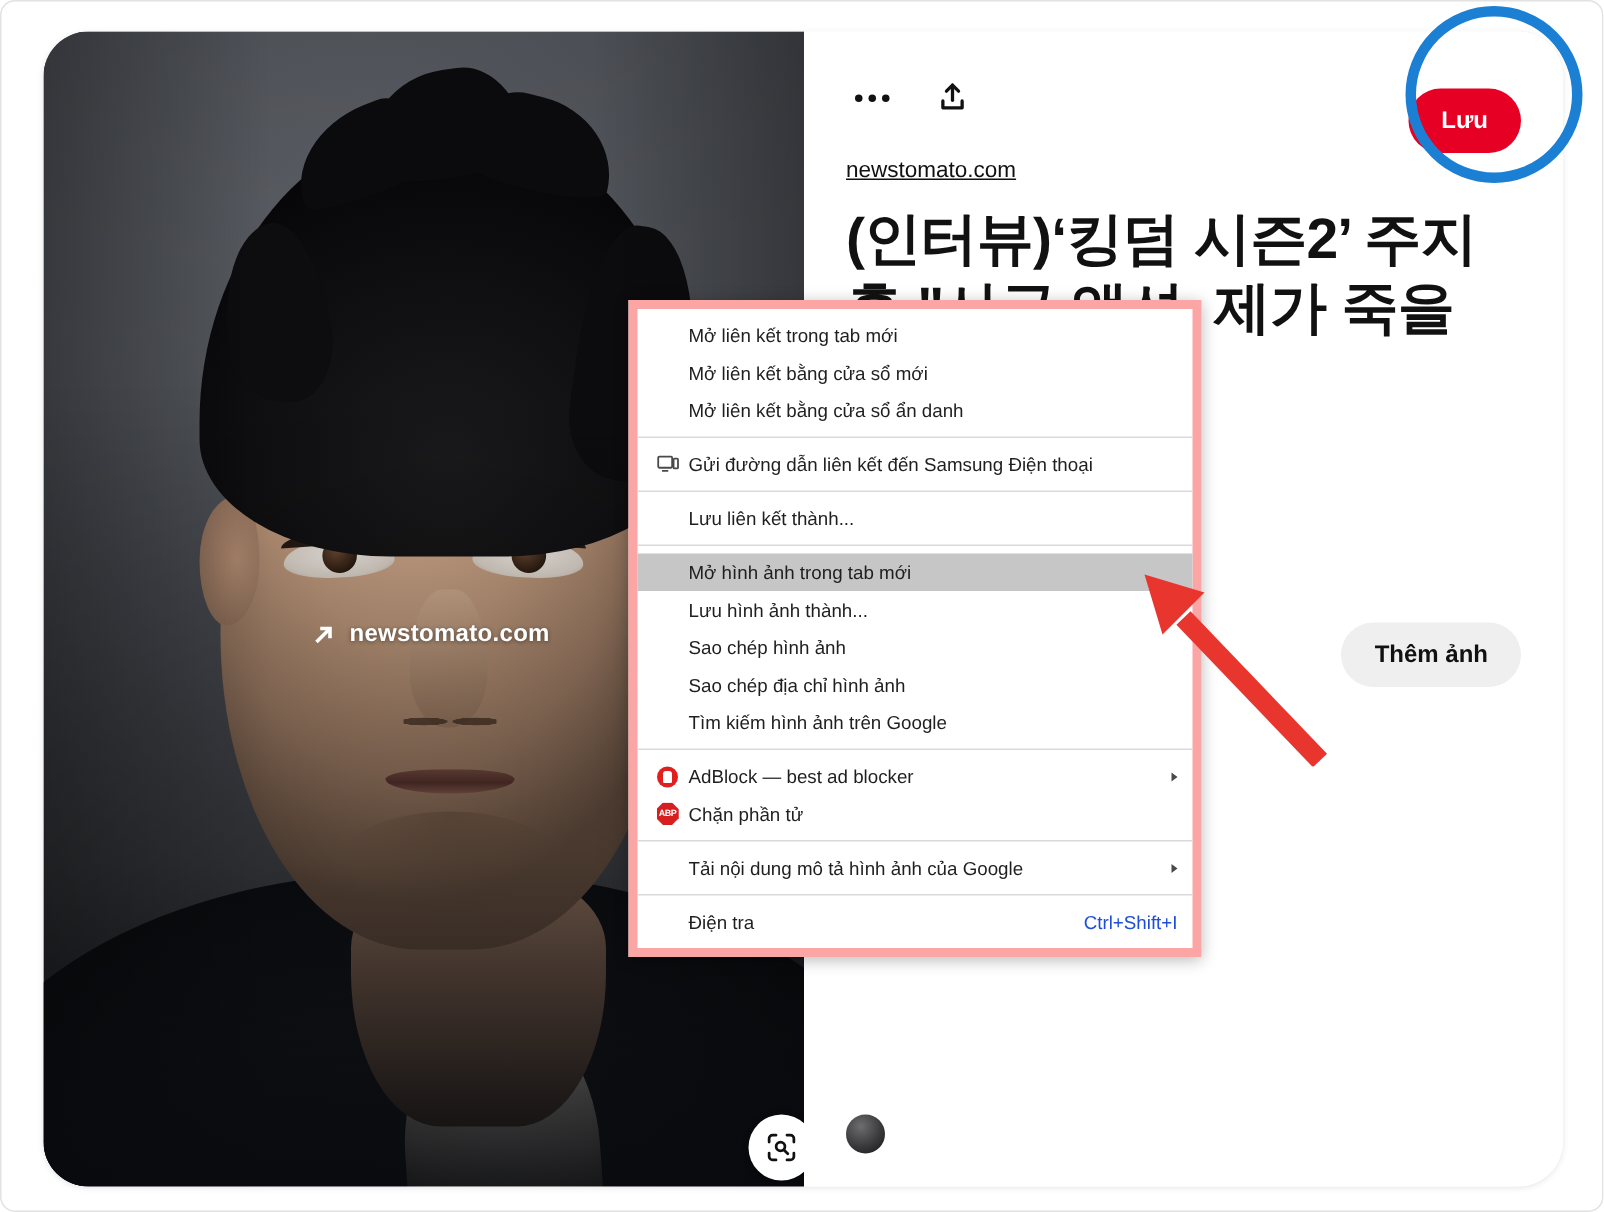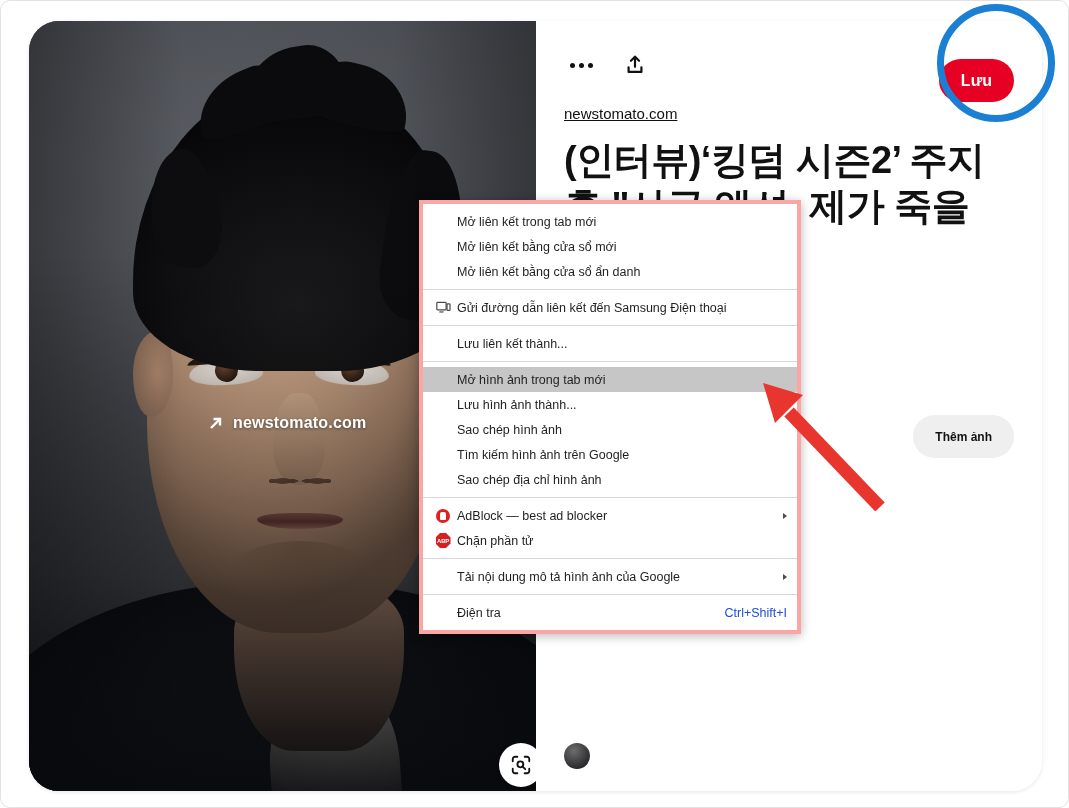"Mở liên kết trong tab" #context-menu { border: 4px solid #fca5a5 -> 6px solid #fca5a5 }
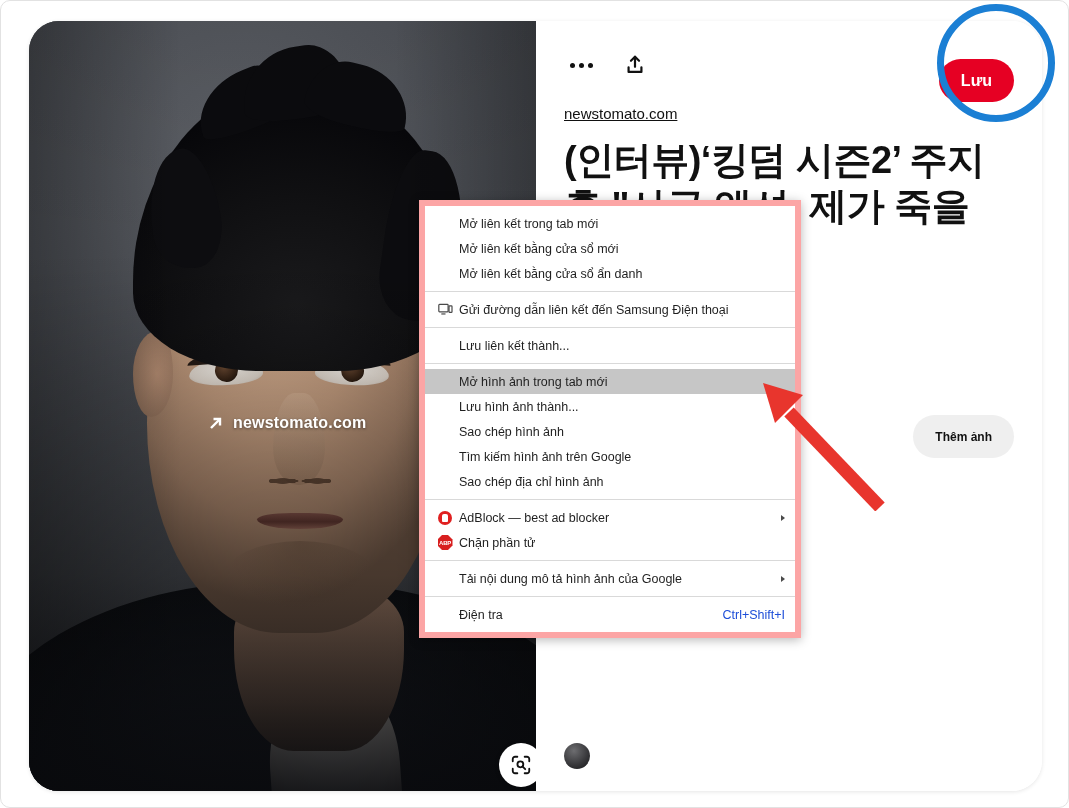"Thêm ảnh" #add-photo-button { font-size: 12px -> 16px }
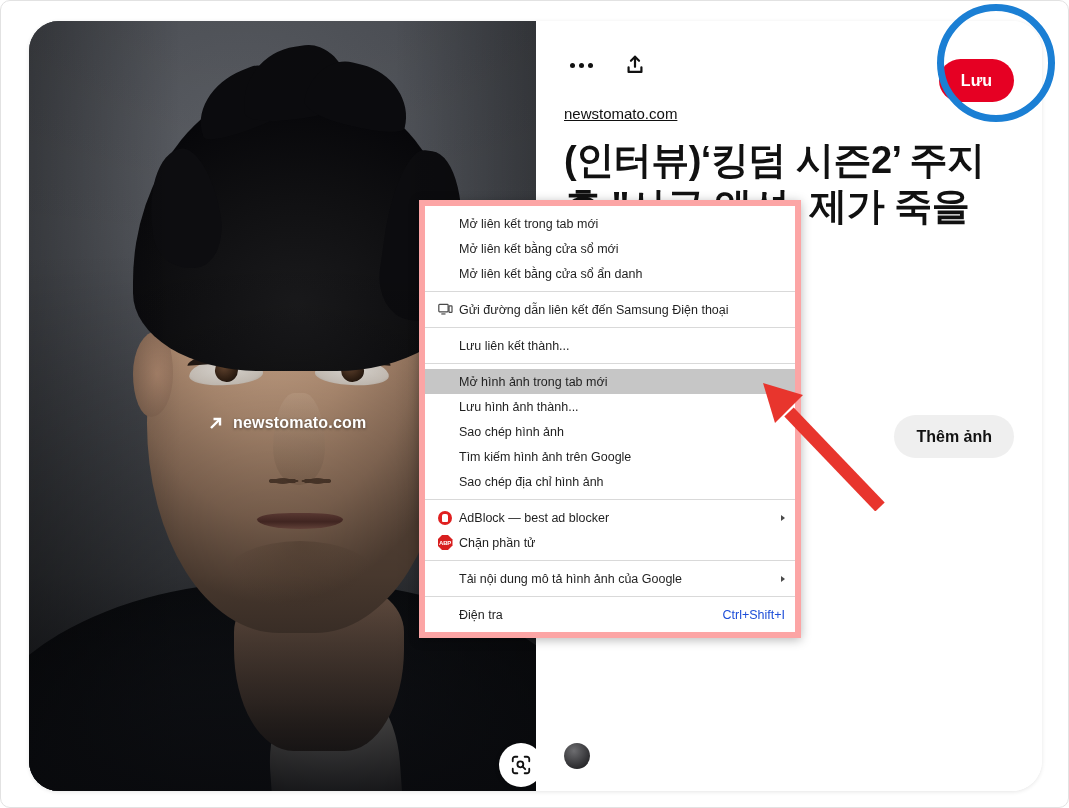"Tìm kiếm hình ảnh trên" div.cm-item { order: before "Sao chép địa chỉ hình" -> after "Sao chép địa chỉ hình" }
